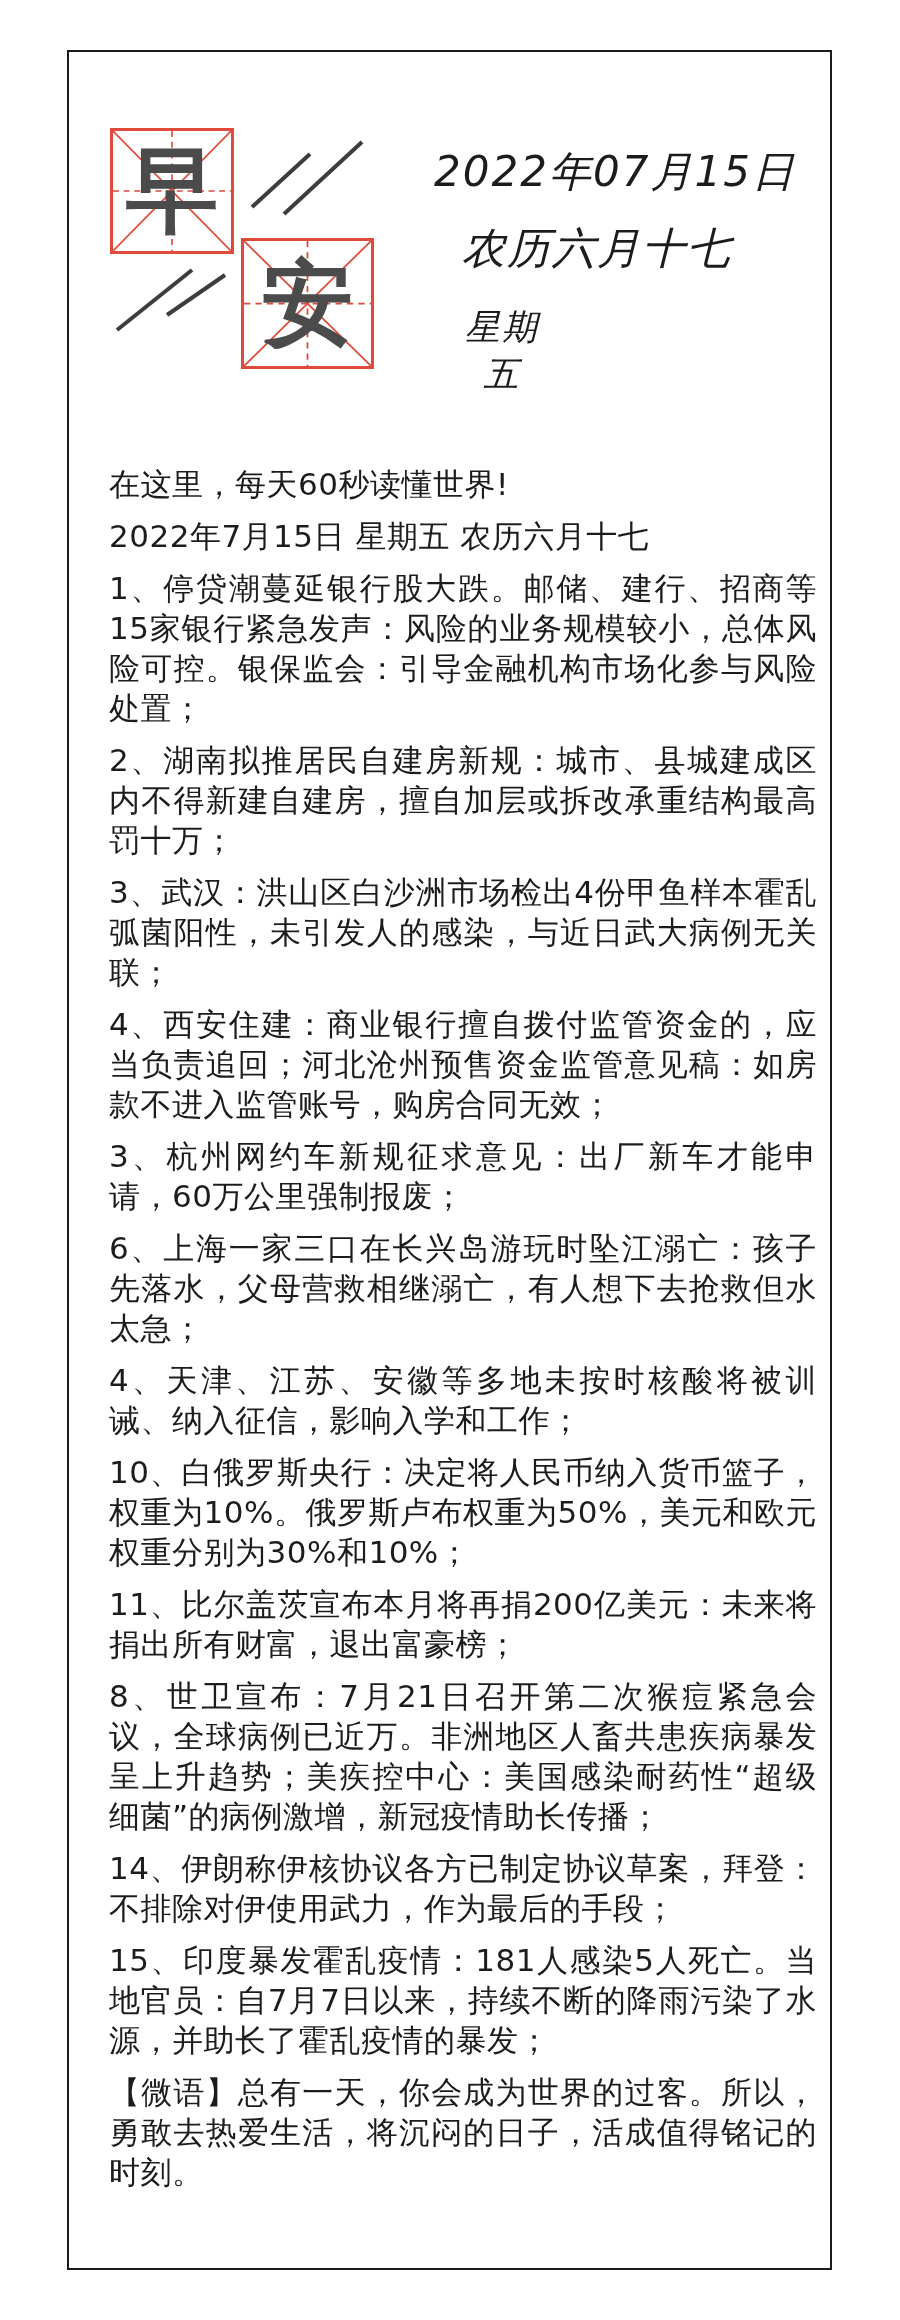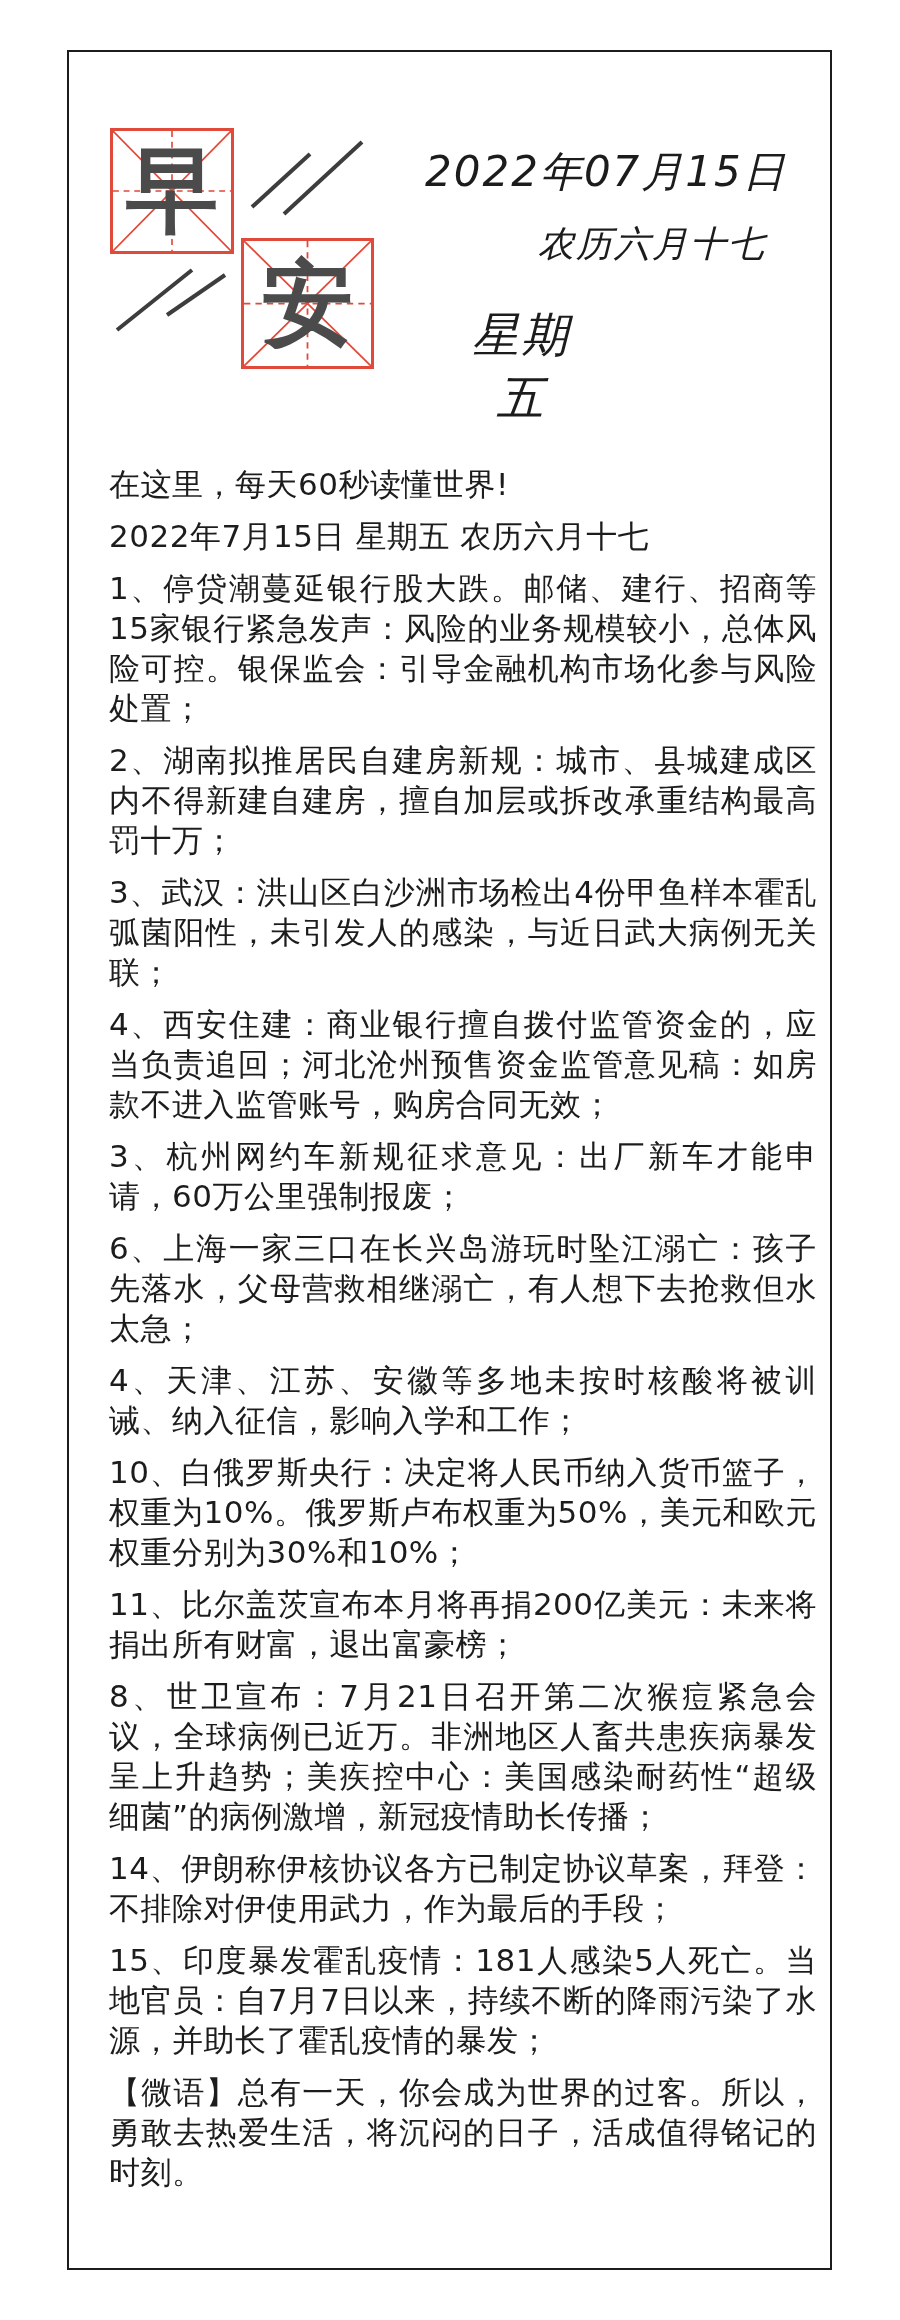"2022年07月15日" .date-line1 { text-align: left -> center }
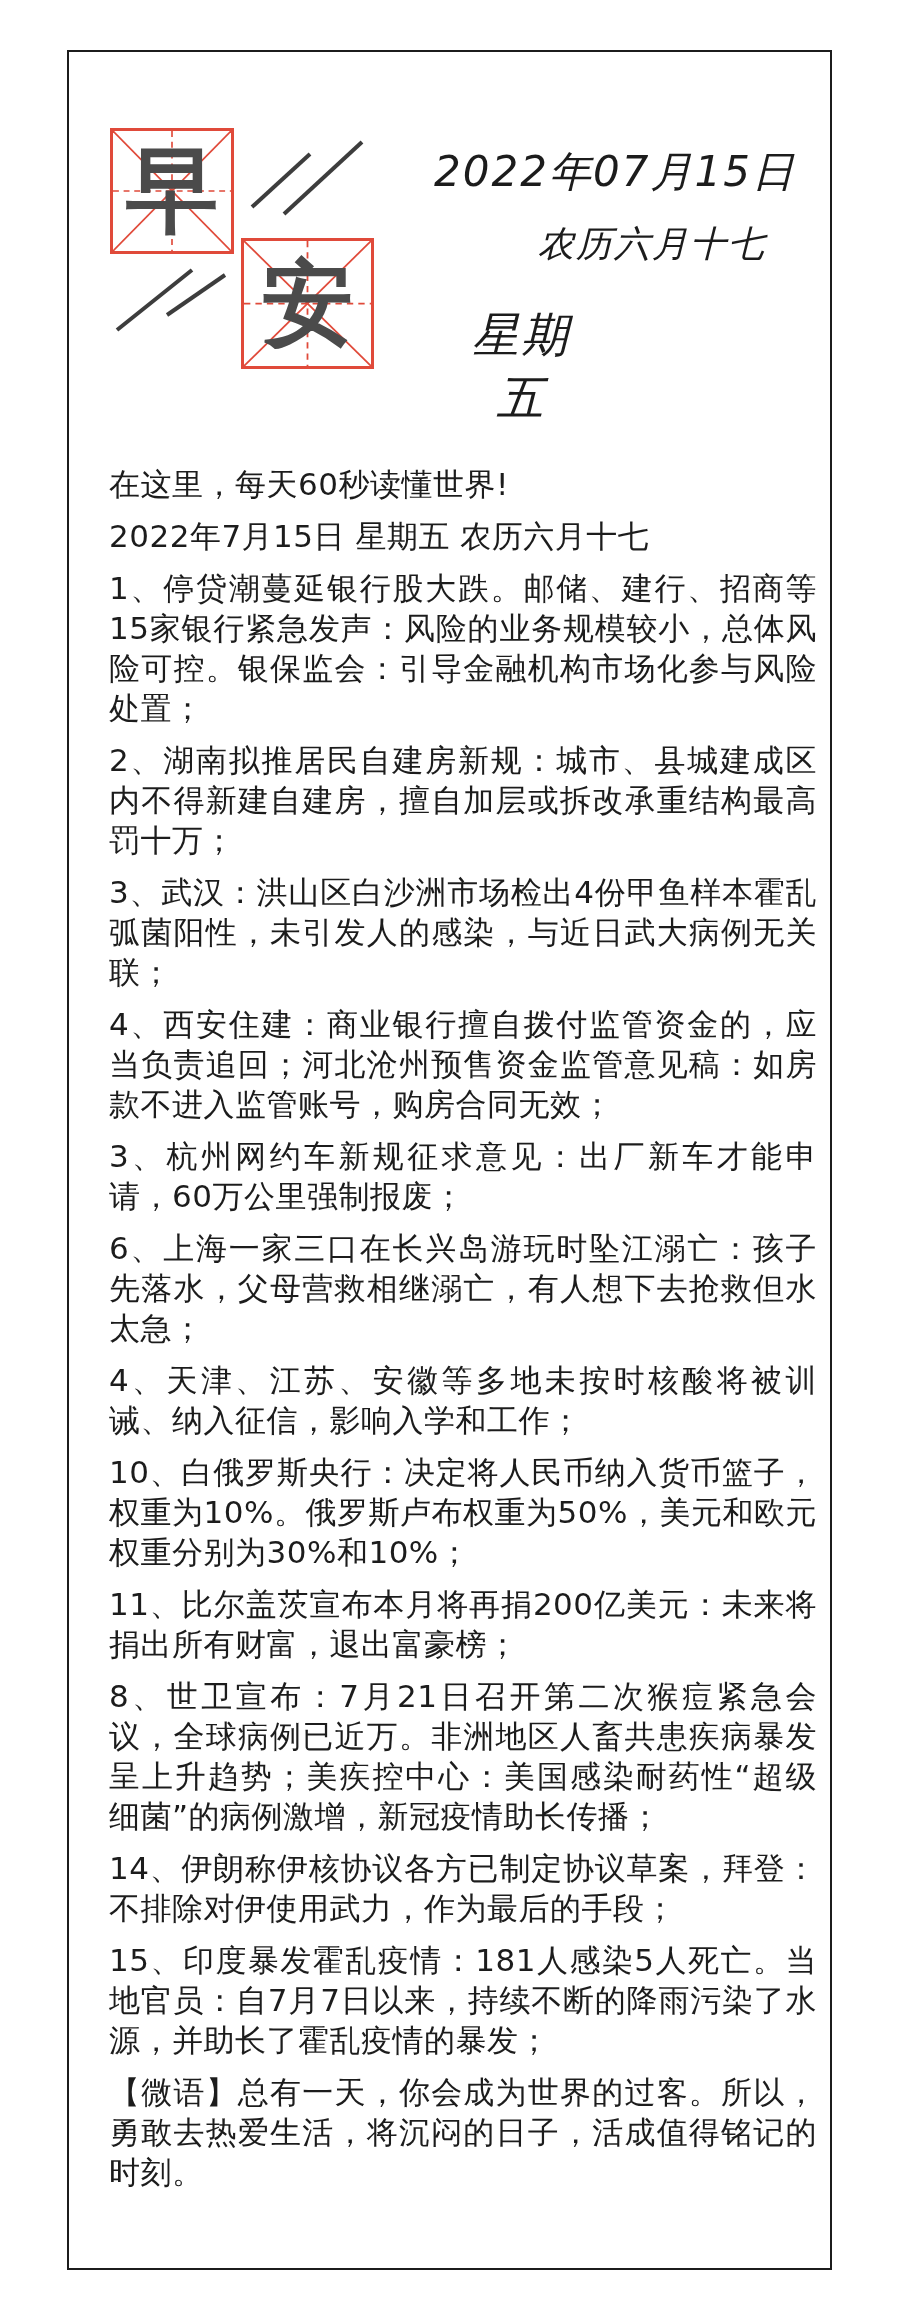"农历六月十七" .date-line2 { font-size: 36px -> 43px; text-align: center -> left }
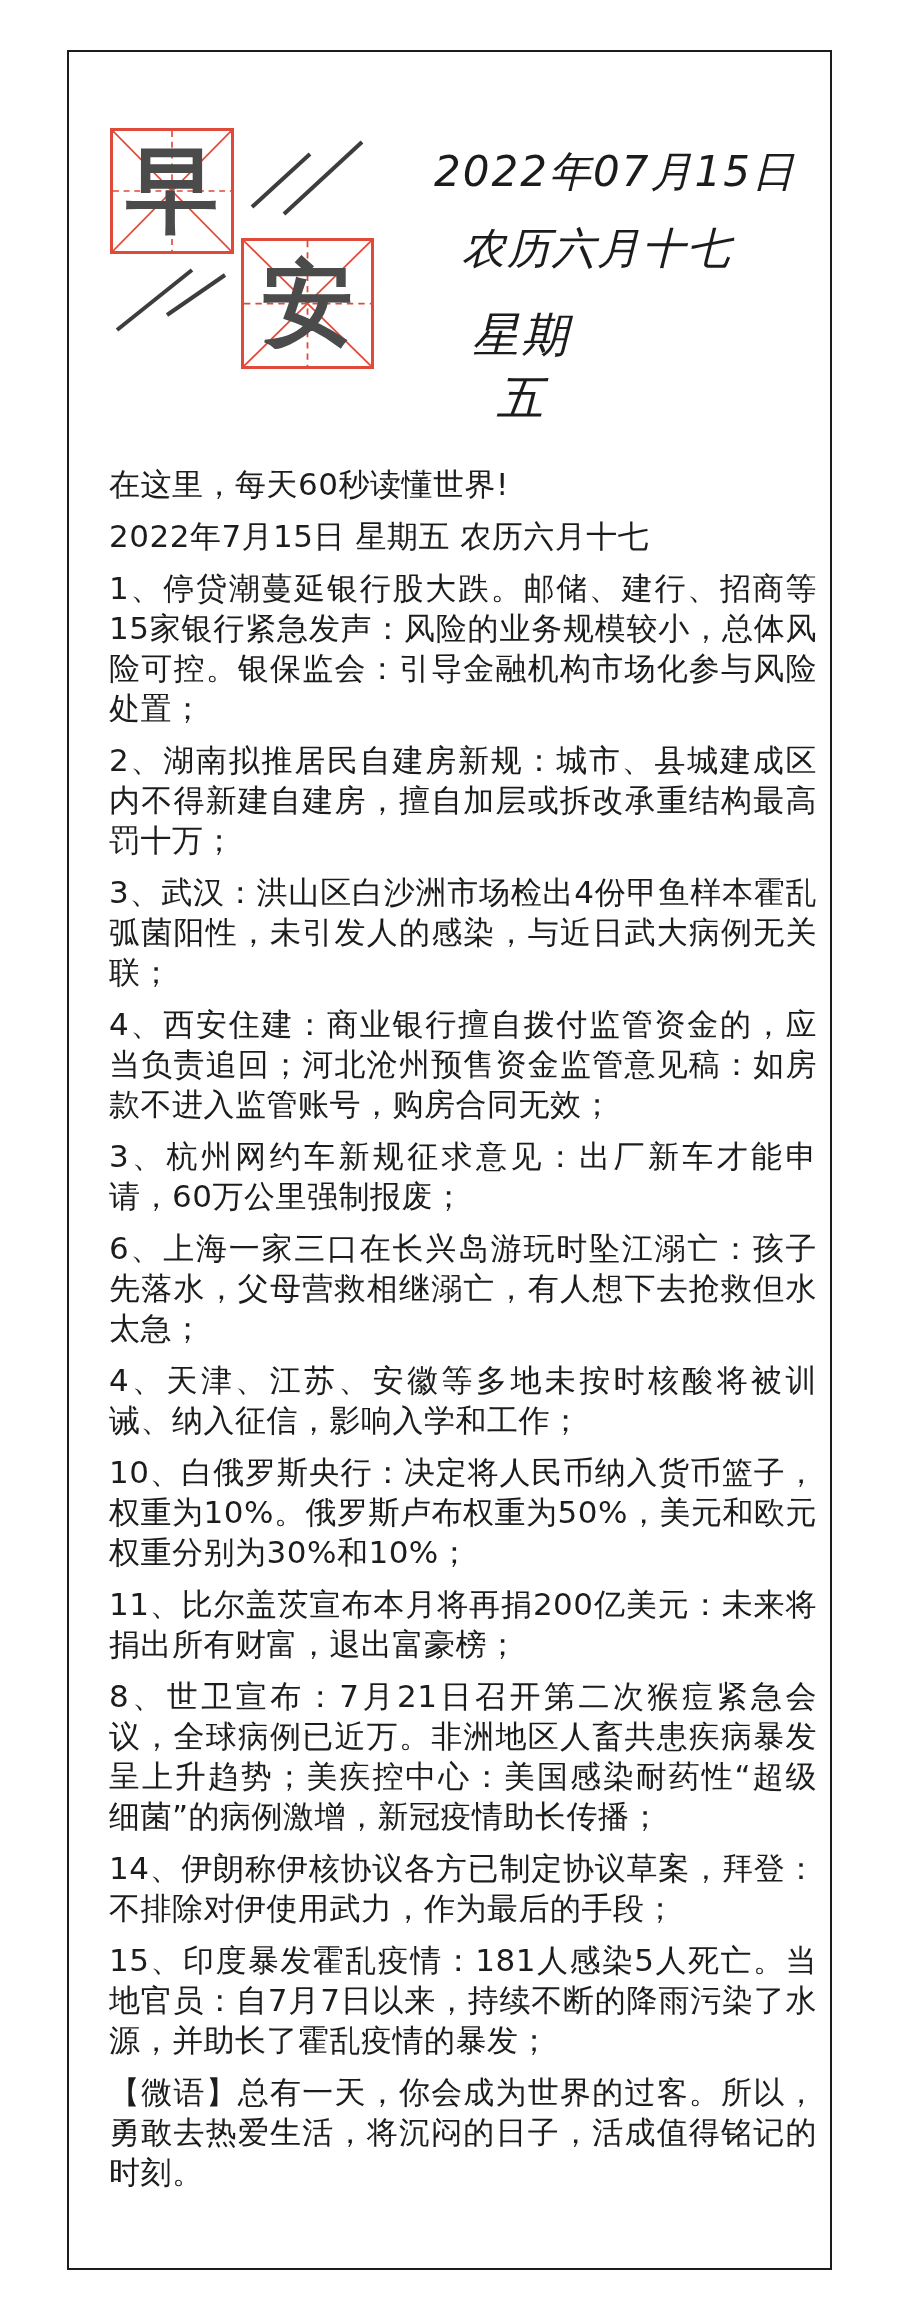"星期五" .date-line3 { font-size: 47px -> 35px; left: 402px -> 383px }
